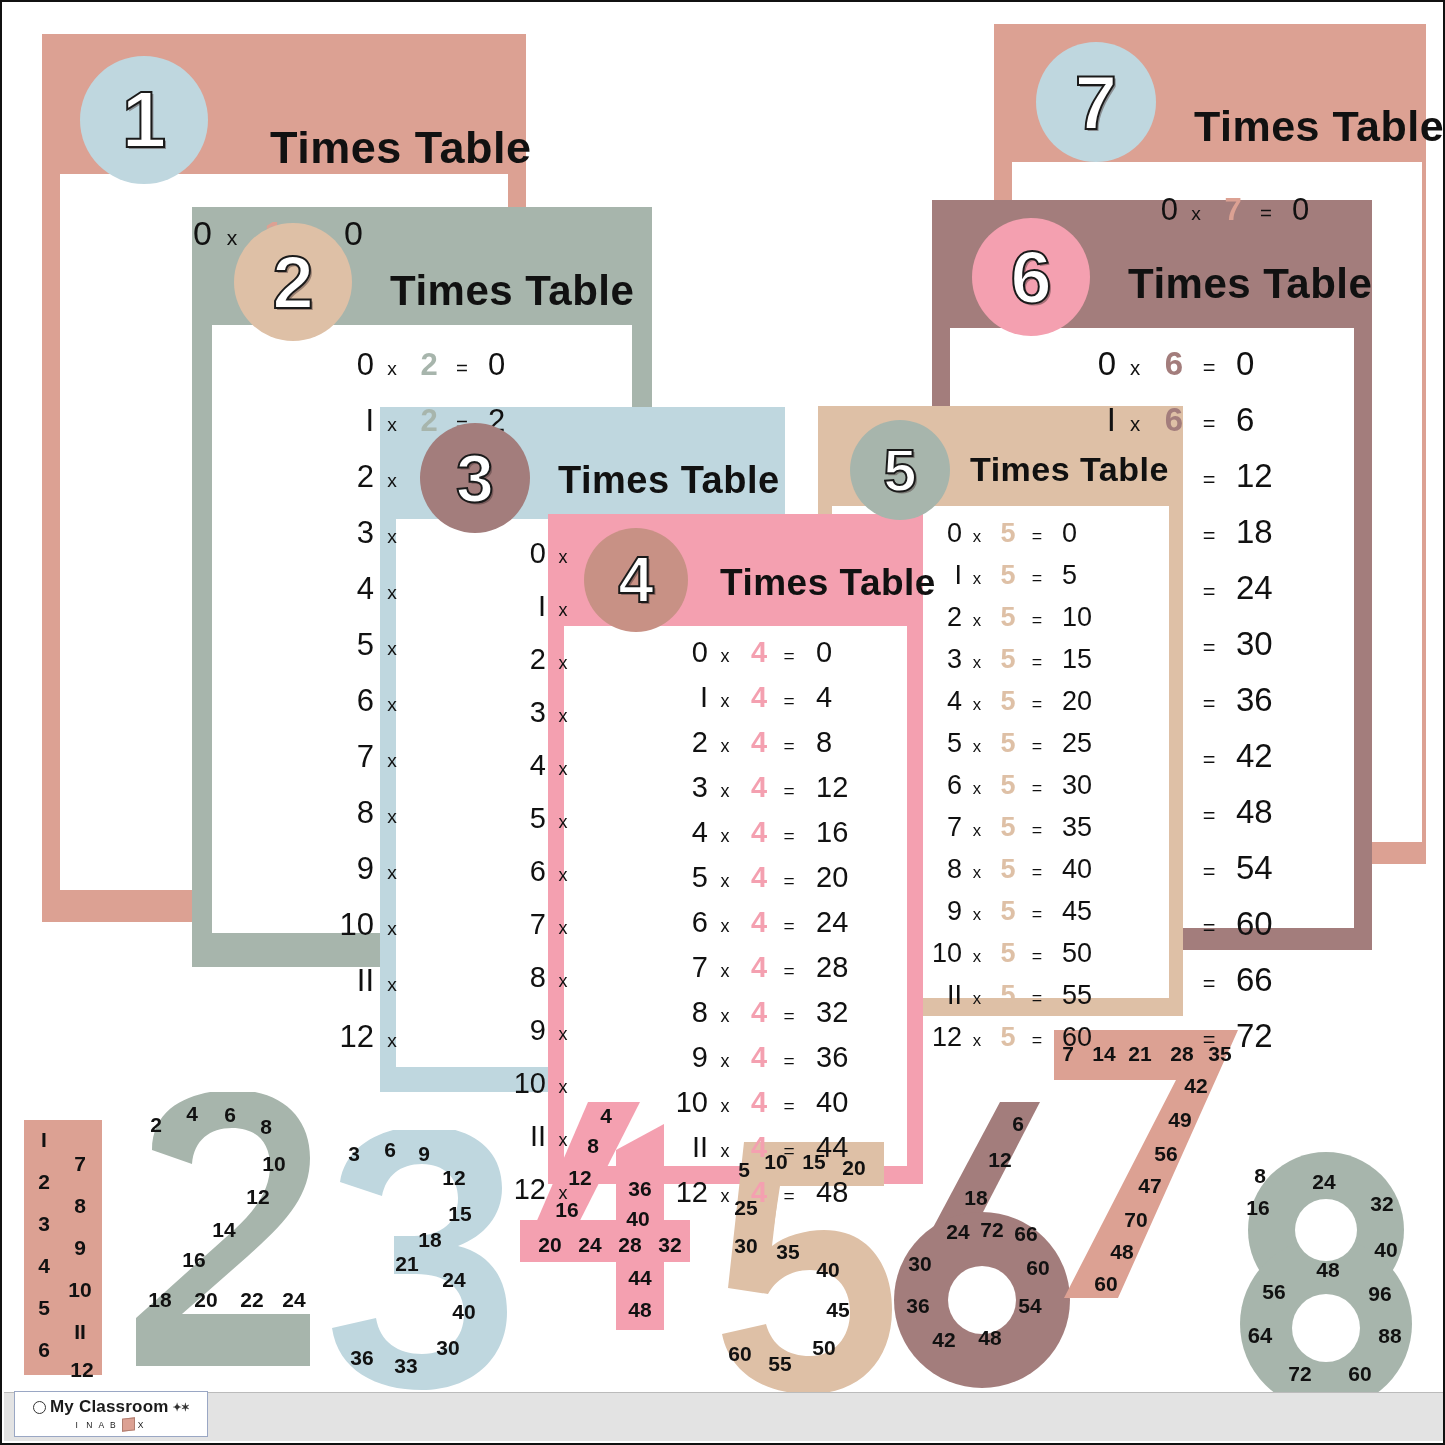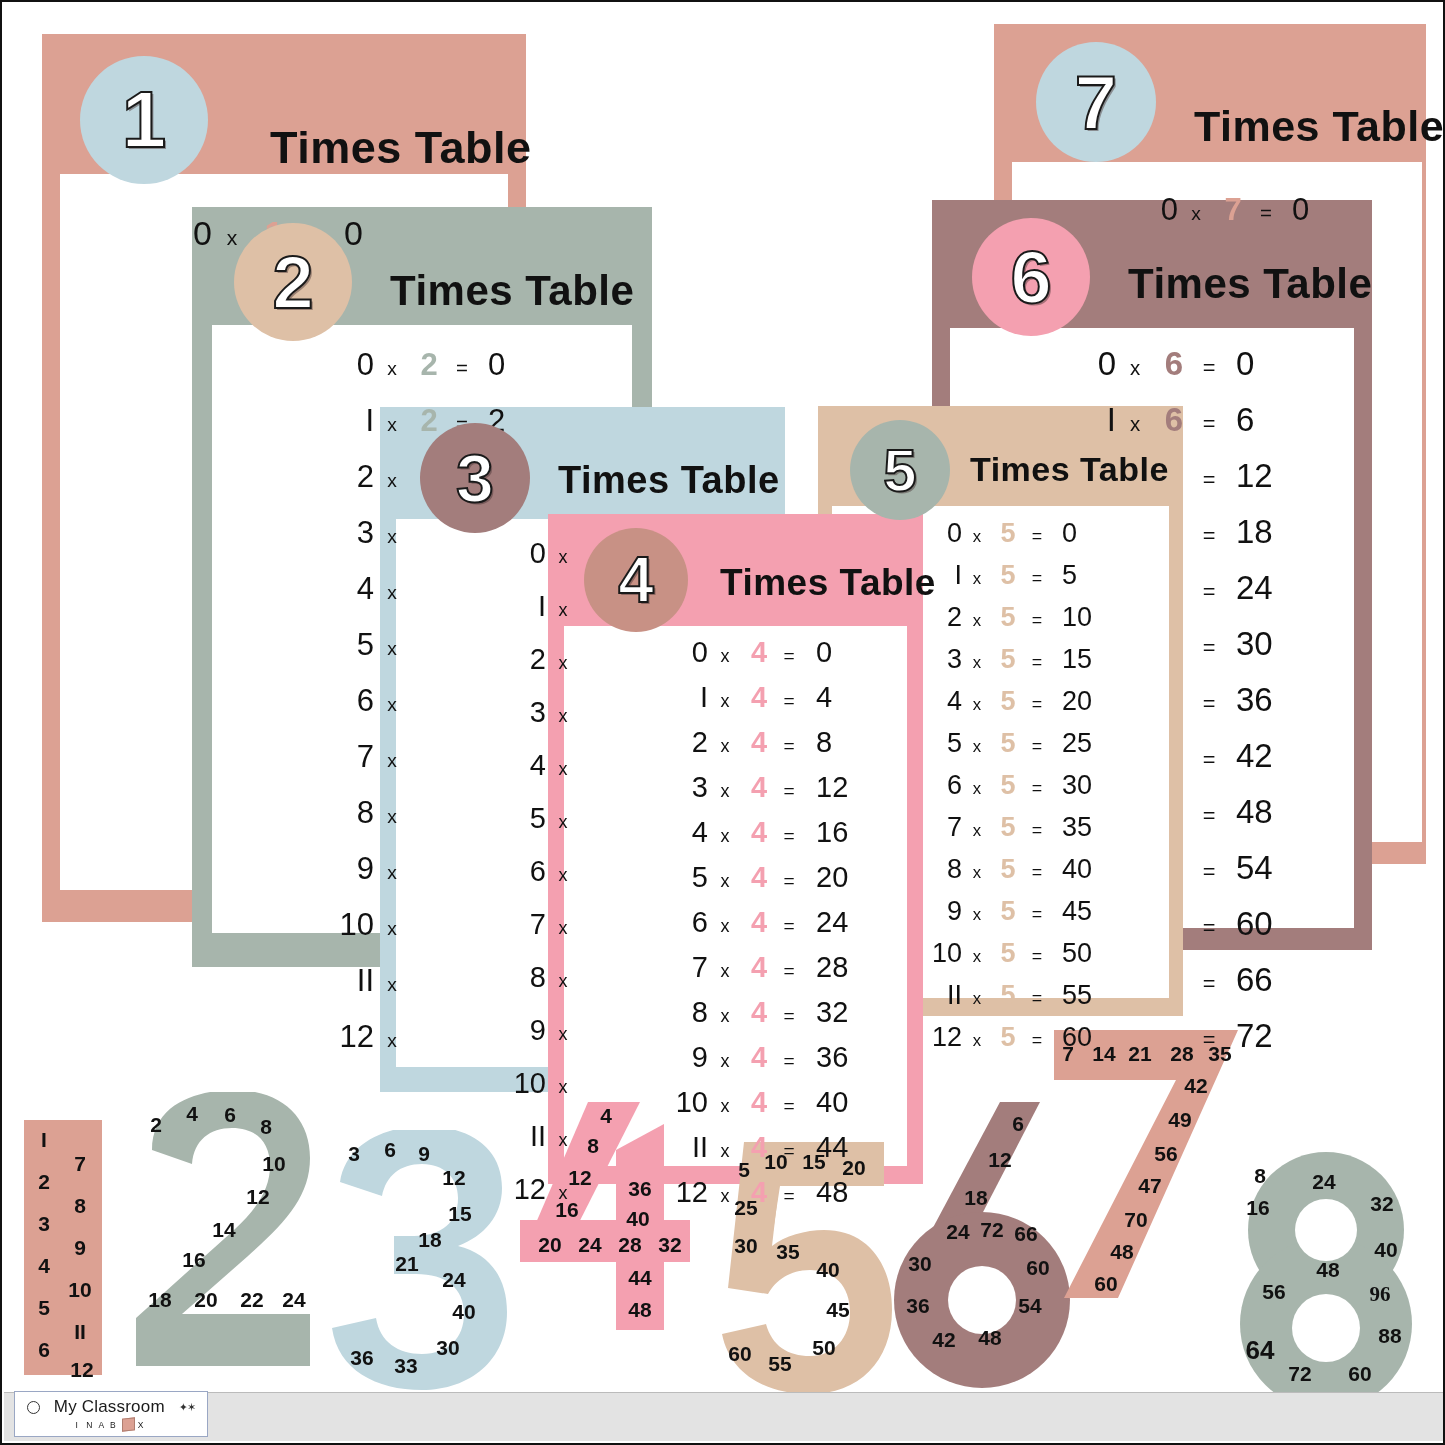"96" span.lbl { font-family: Liberation Serif, serif -> none }
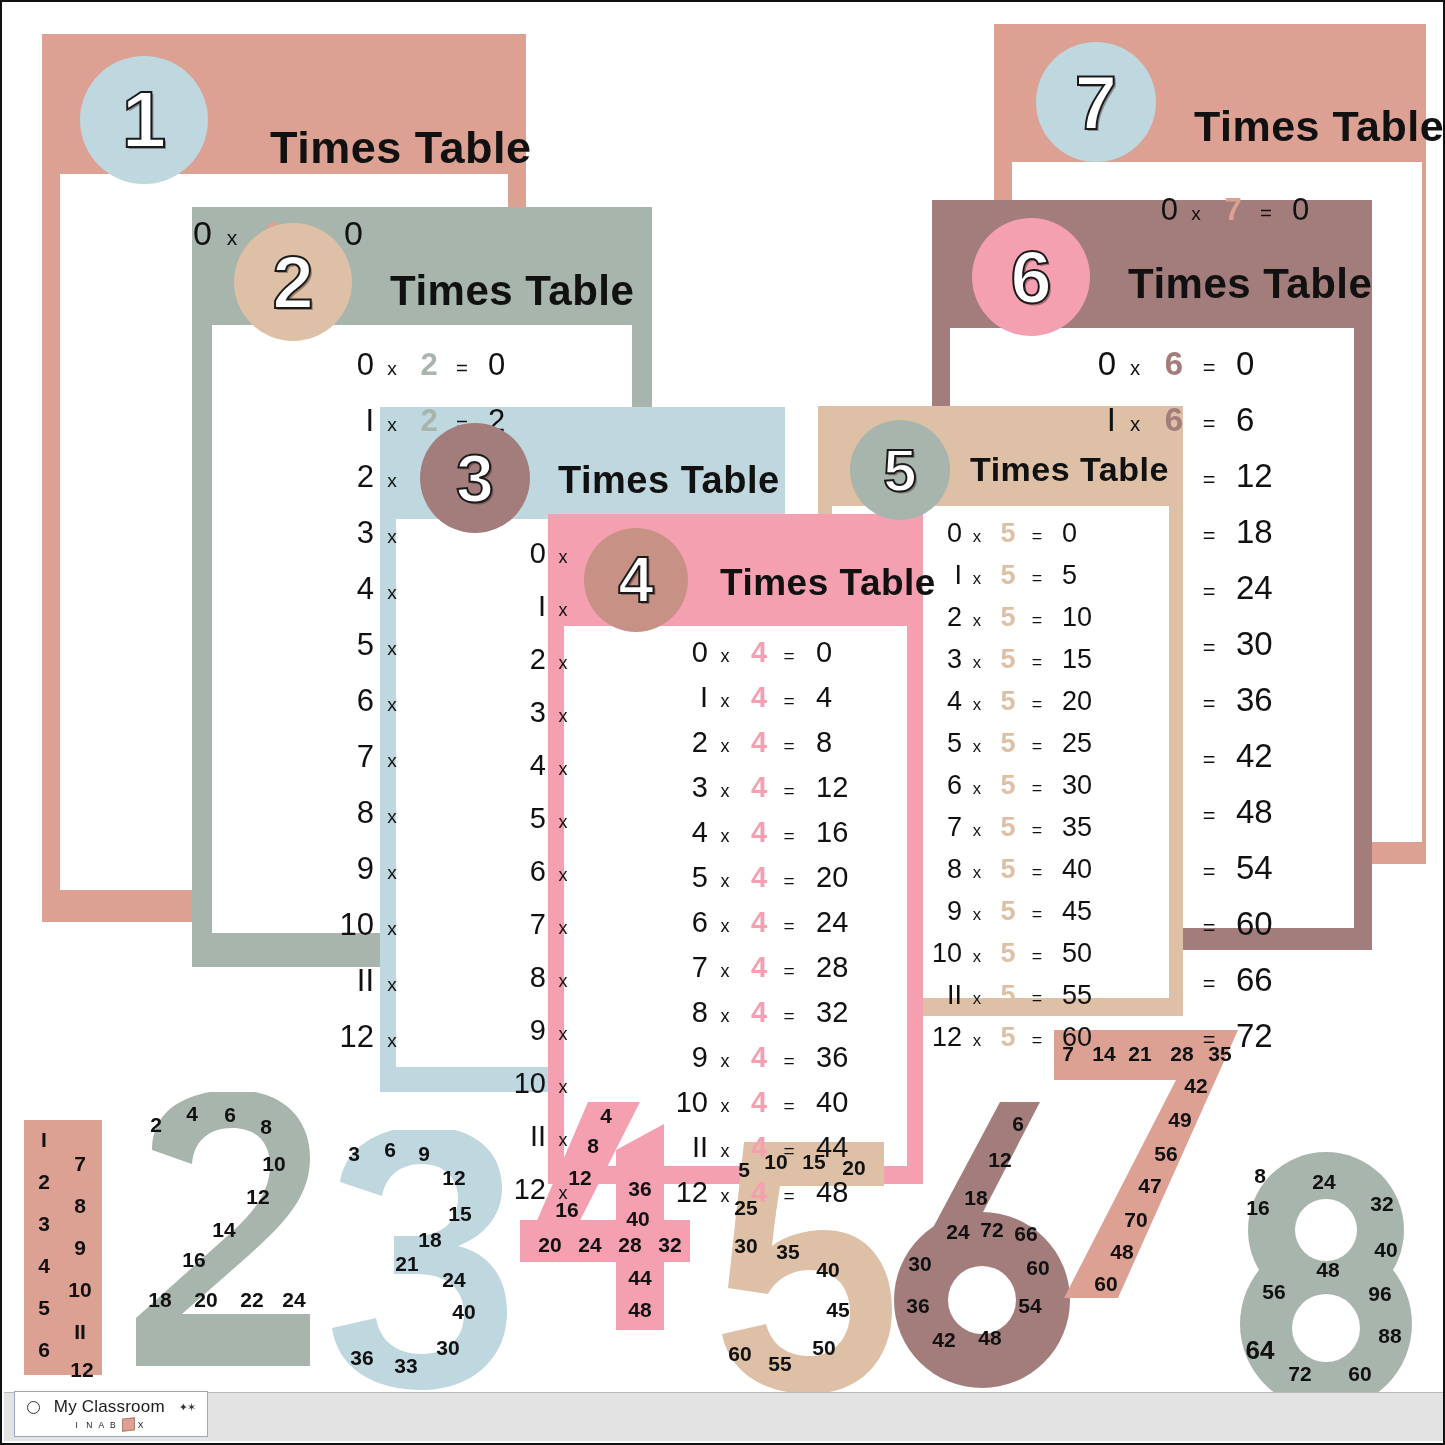"64" span.lbl { font-size: 26px -> 22px; margin-top: 14px -> none }
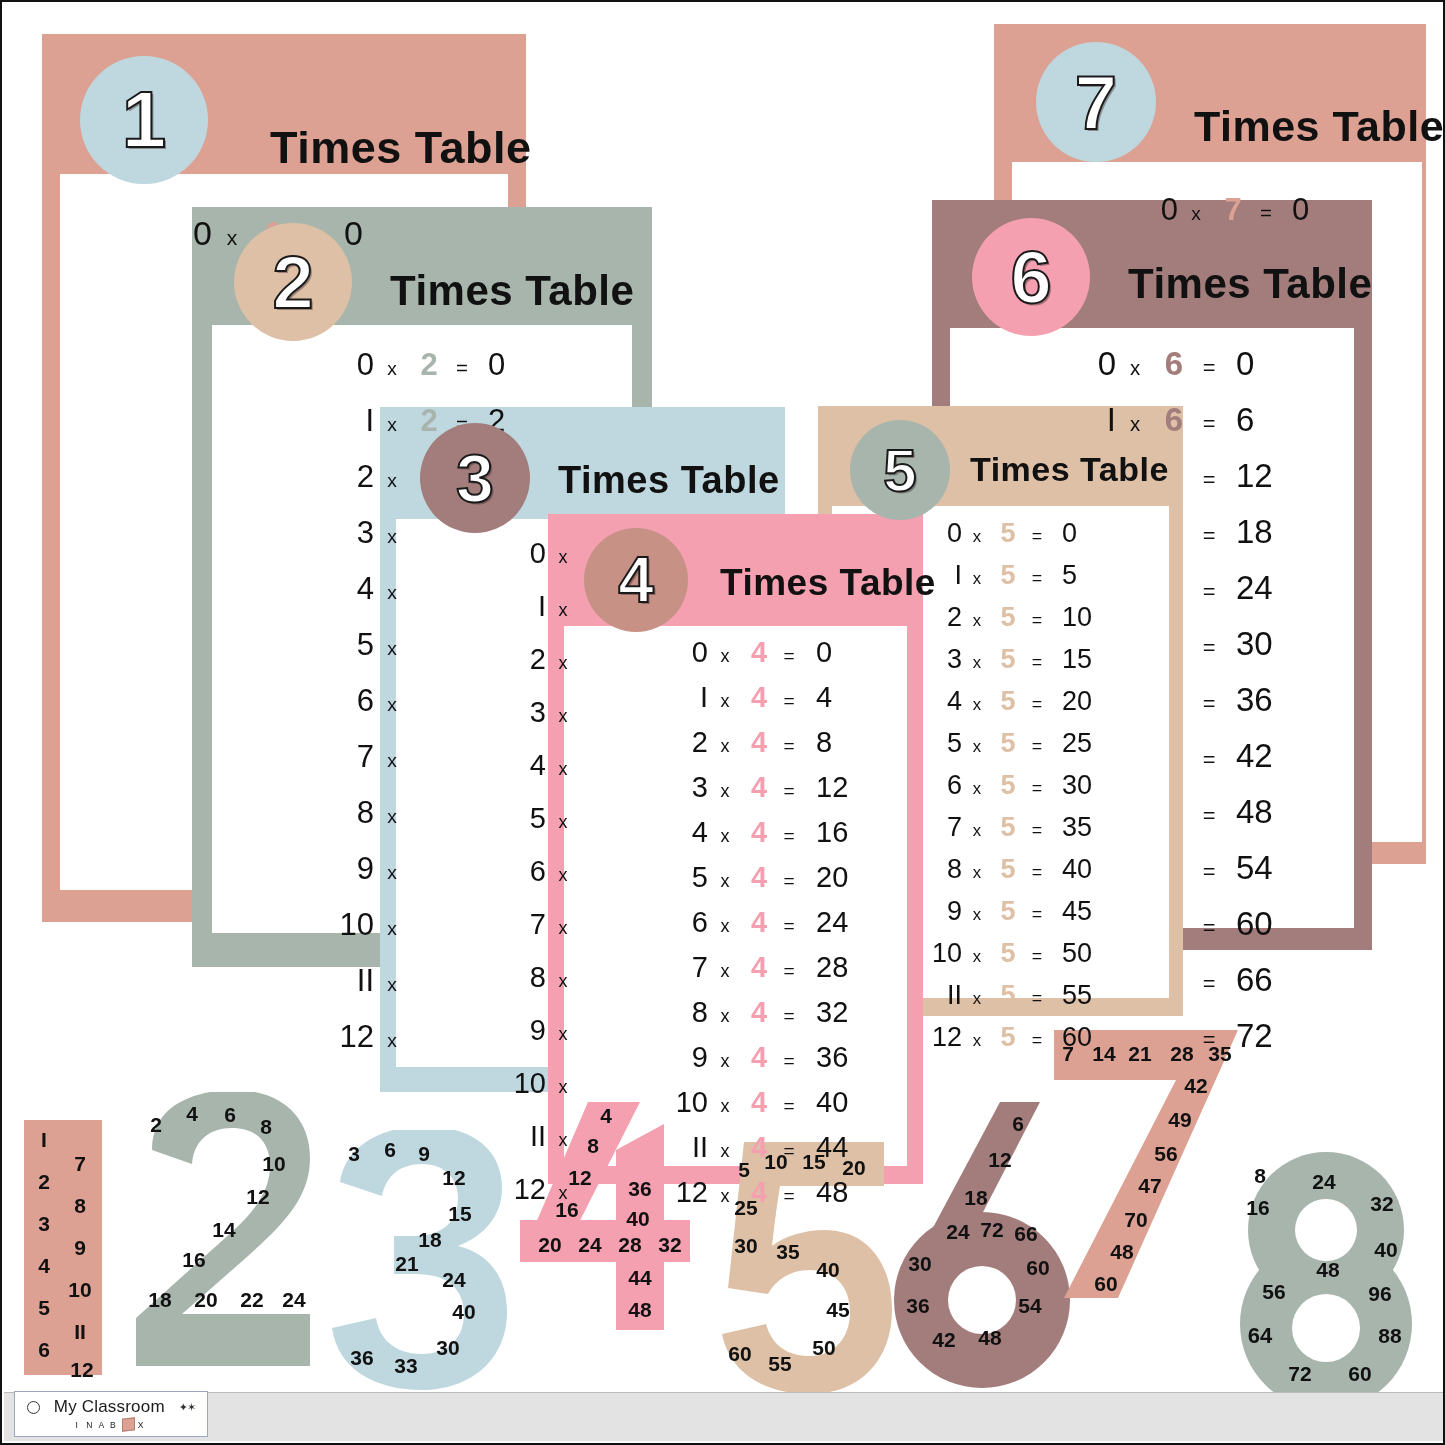"My Classroom" #logo .l1 { font-weight: 400 -> 700; gap: 14px -> 4px }
